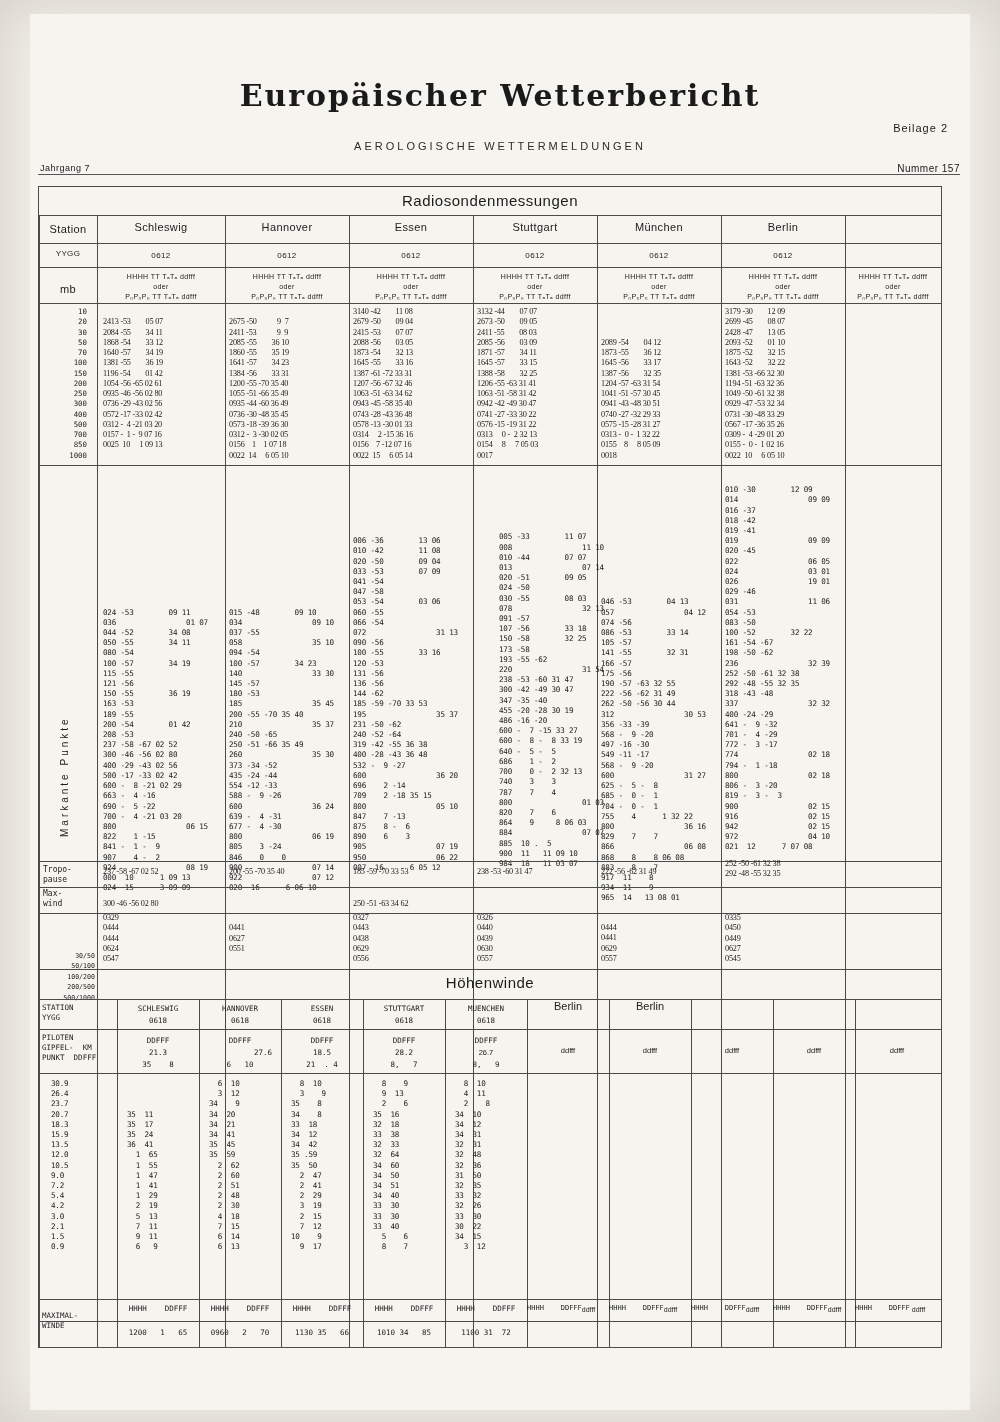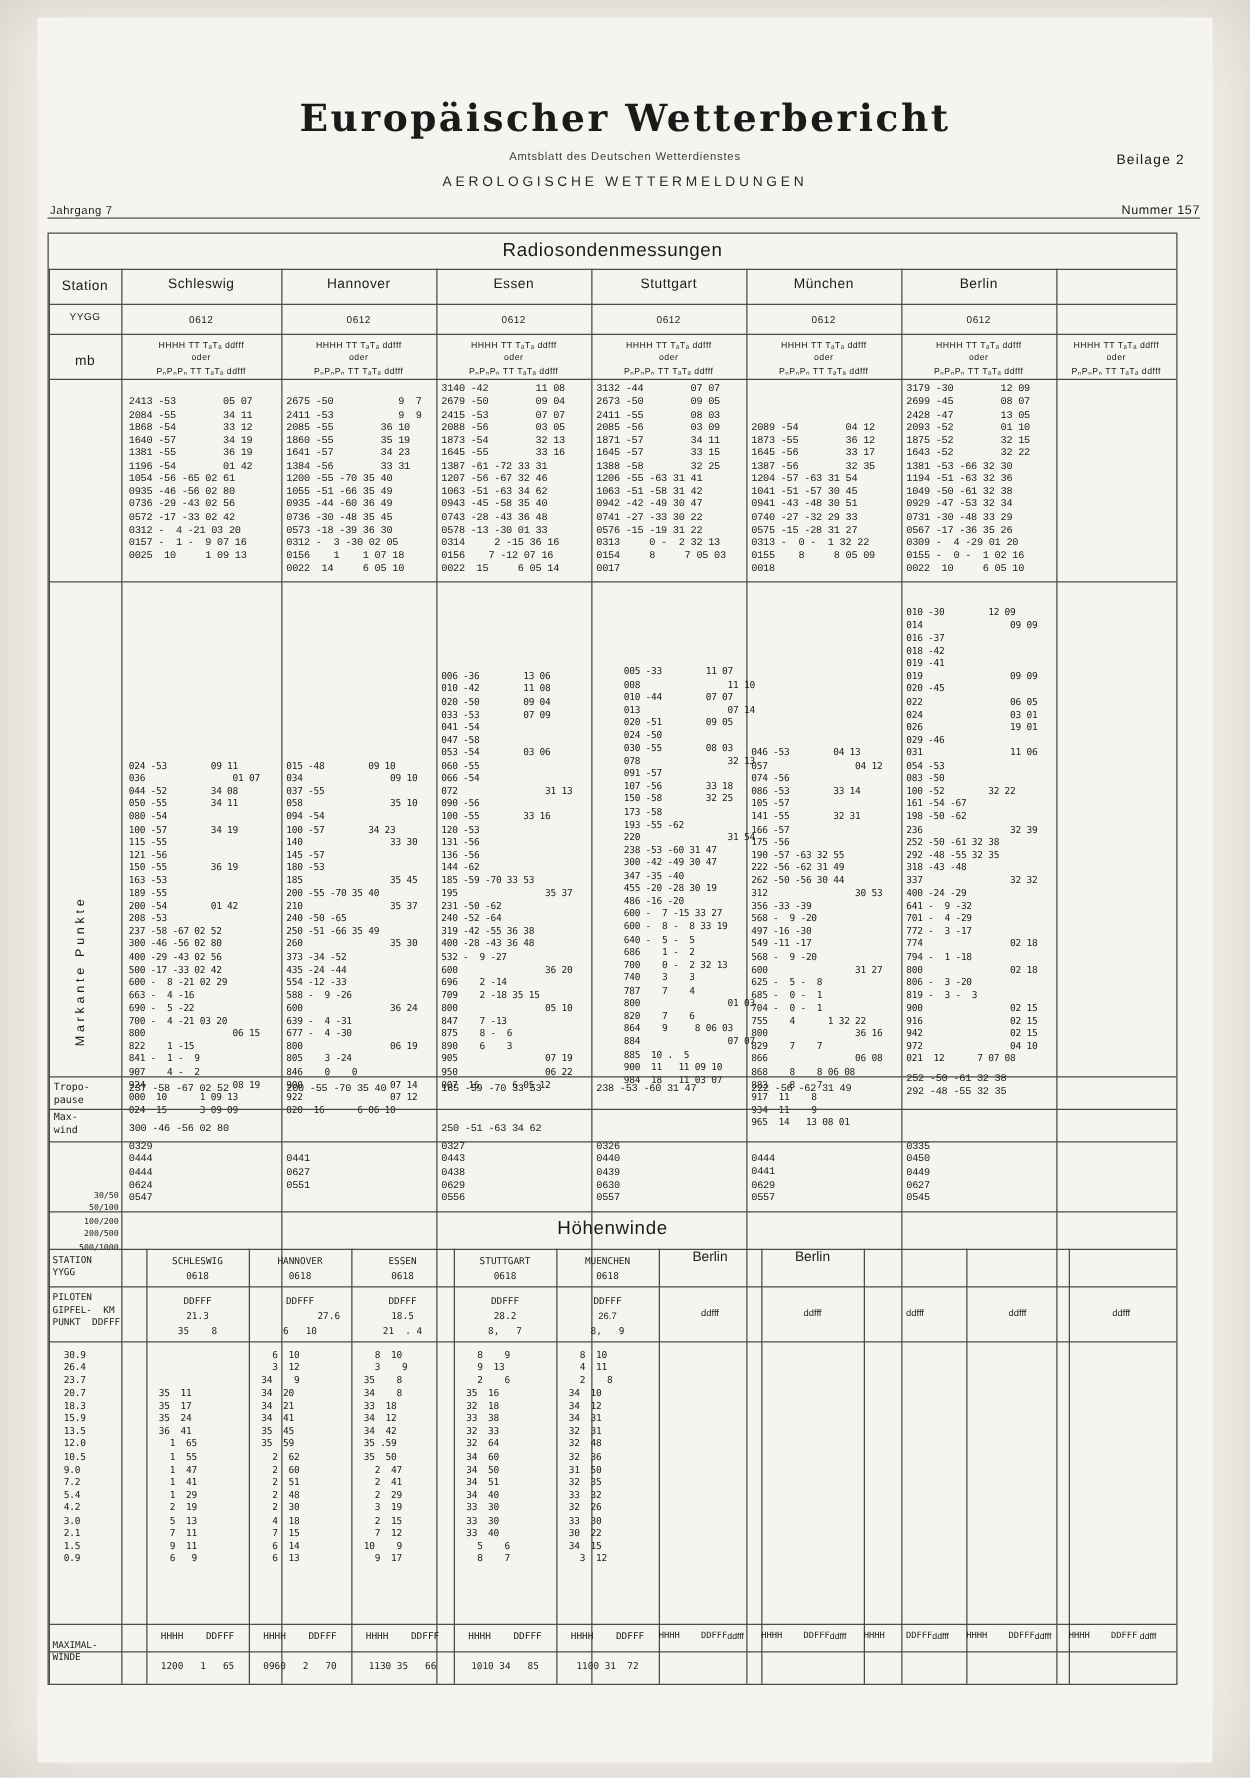"Amtsblatt des Deutschen Wetterdienstes" div.subtitle1 { html: <div>Amtsblatt des Deutschen Wetterdienstes</div> -> none }
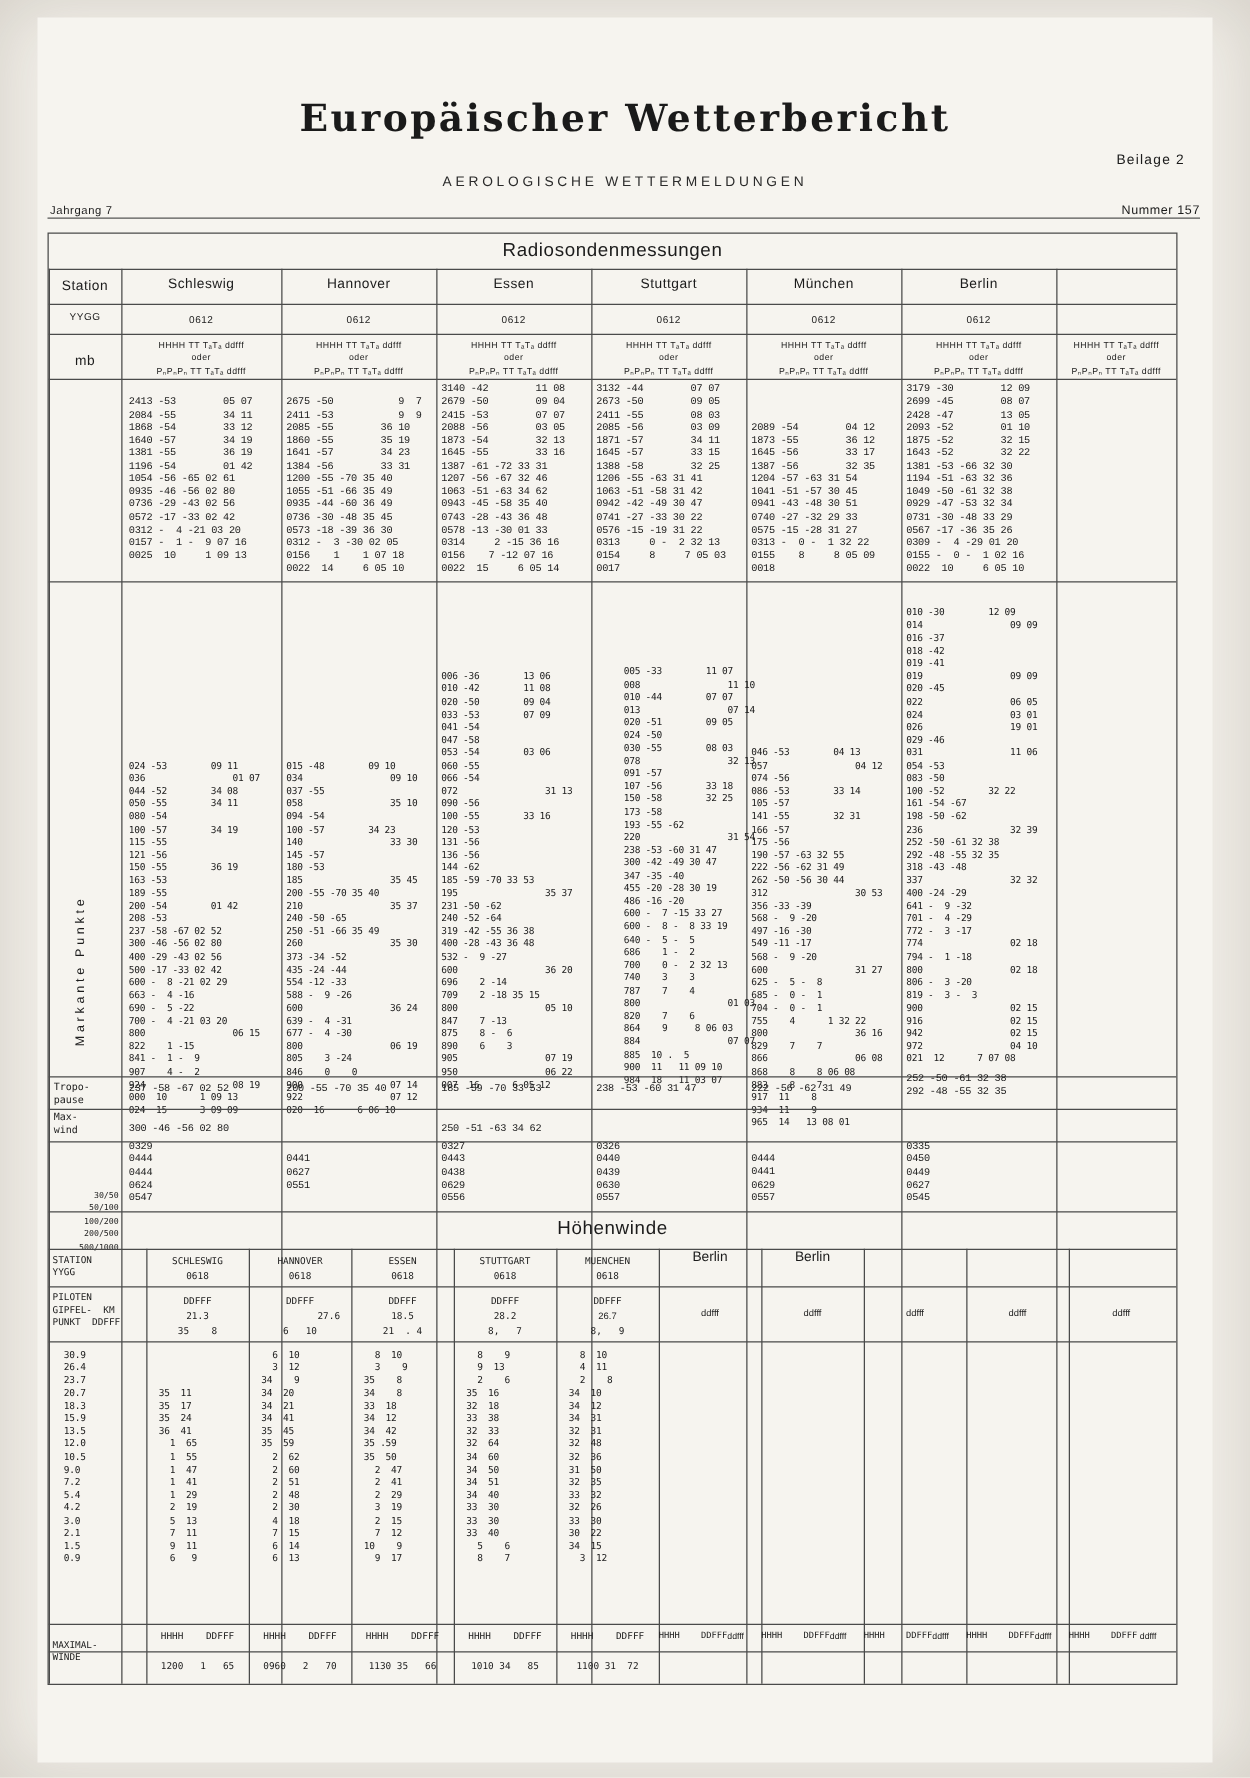"10" div.rowlabels { html: none -> <div>10 20 30 50 70 100 150 200 250 300 400 500 700 850 1000</div> }
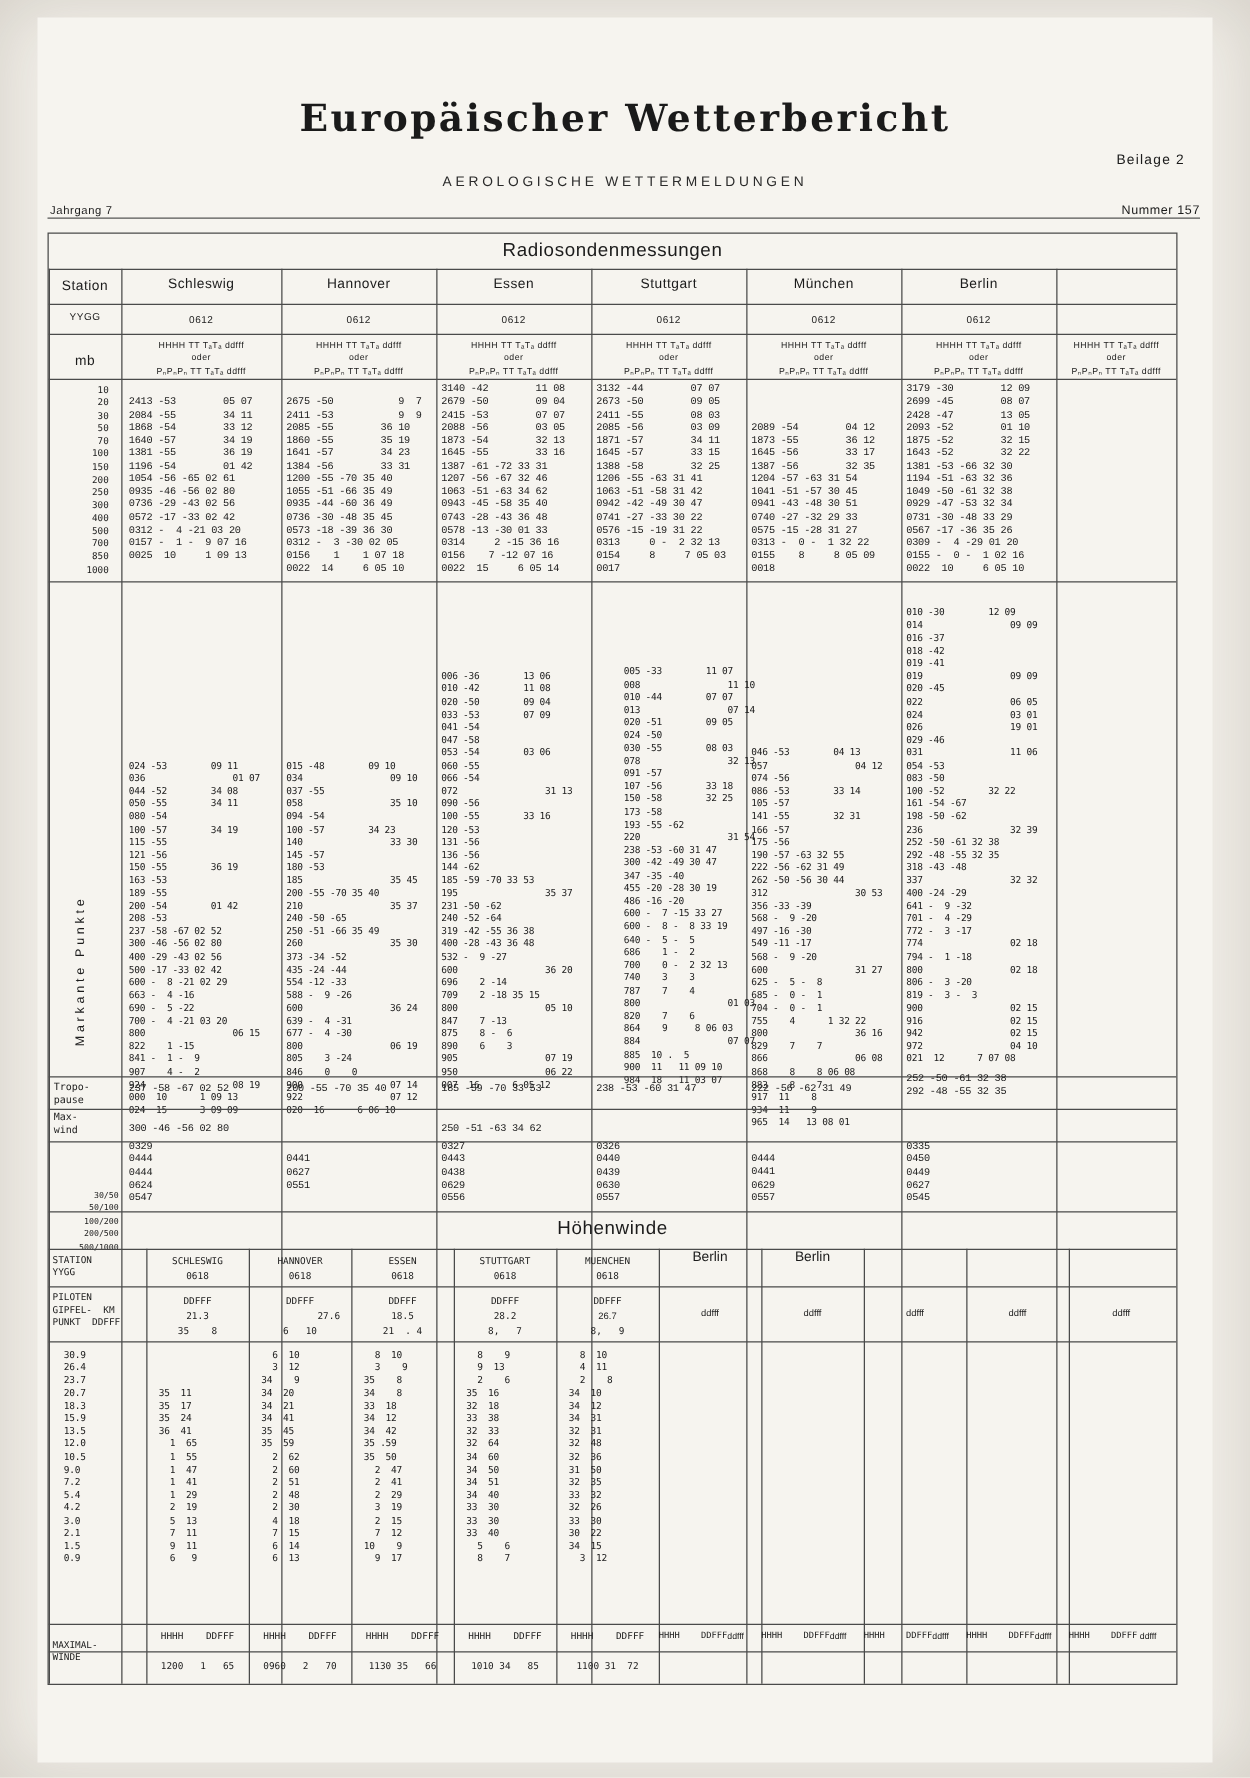"3140 -42 11 08" .mono { font-family: Liberation Mono, monospace -> Liberation Serif, serif }
